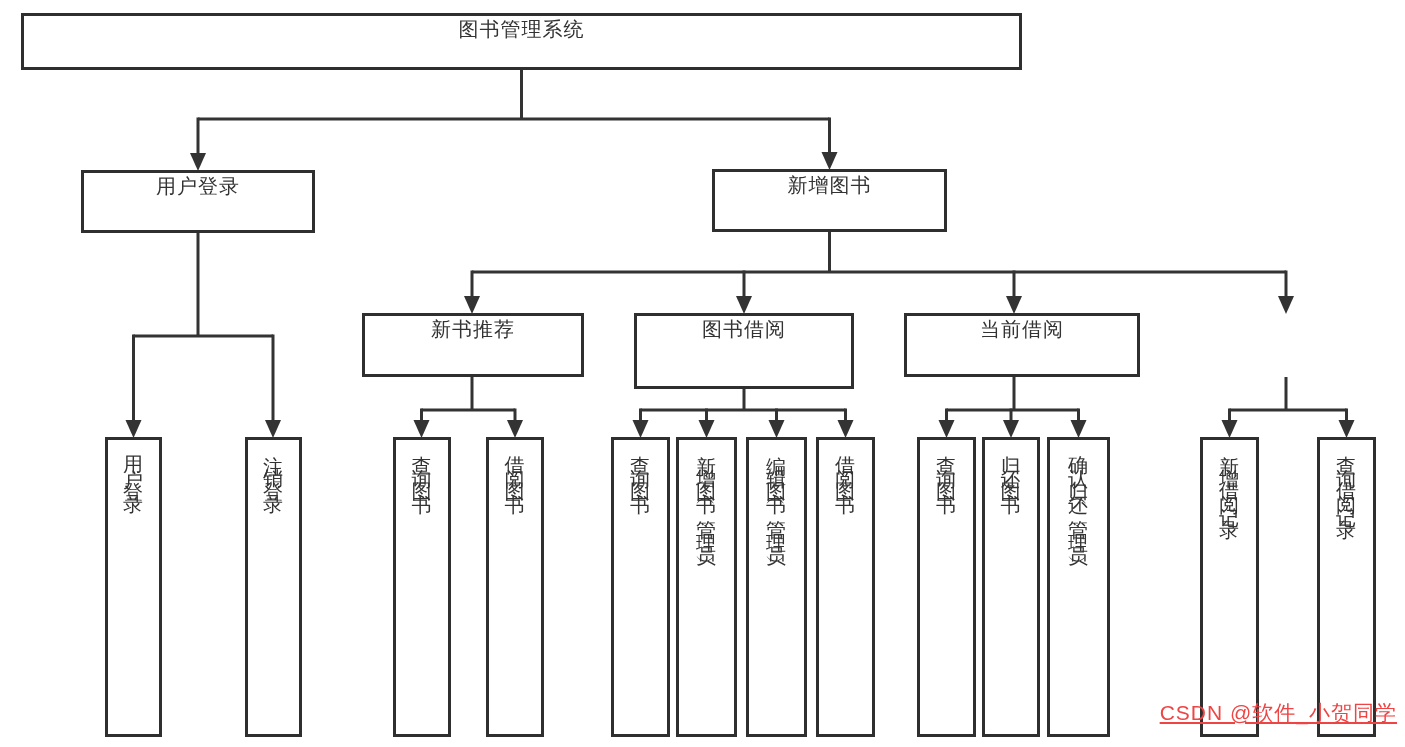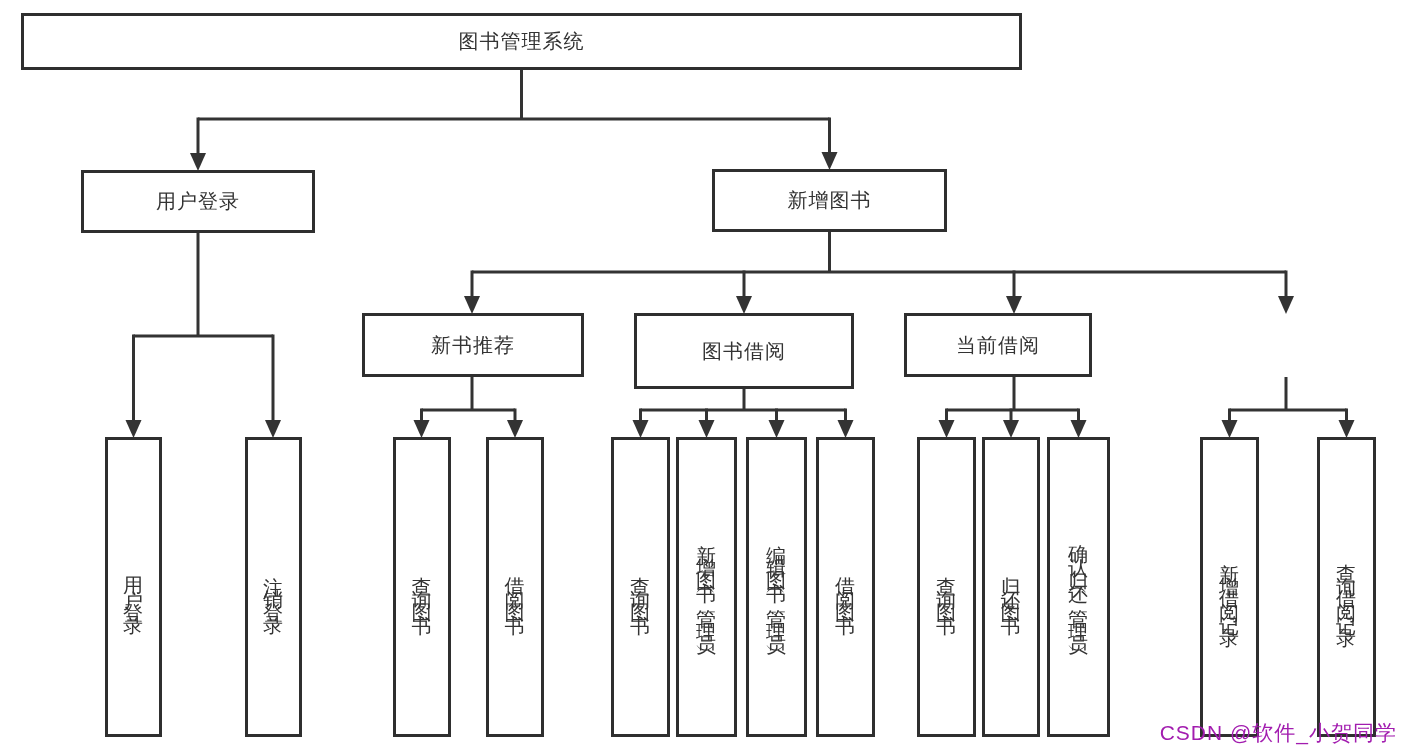"图书管理系统" .node { align-items: center -> none }
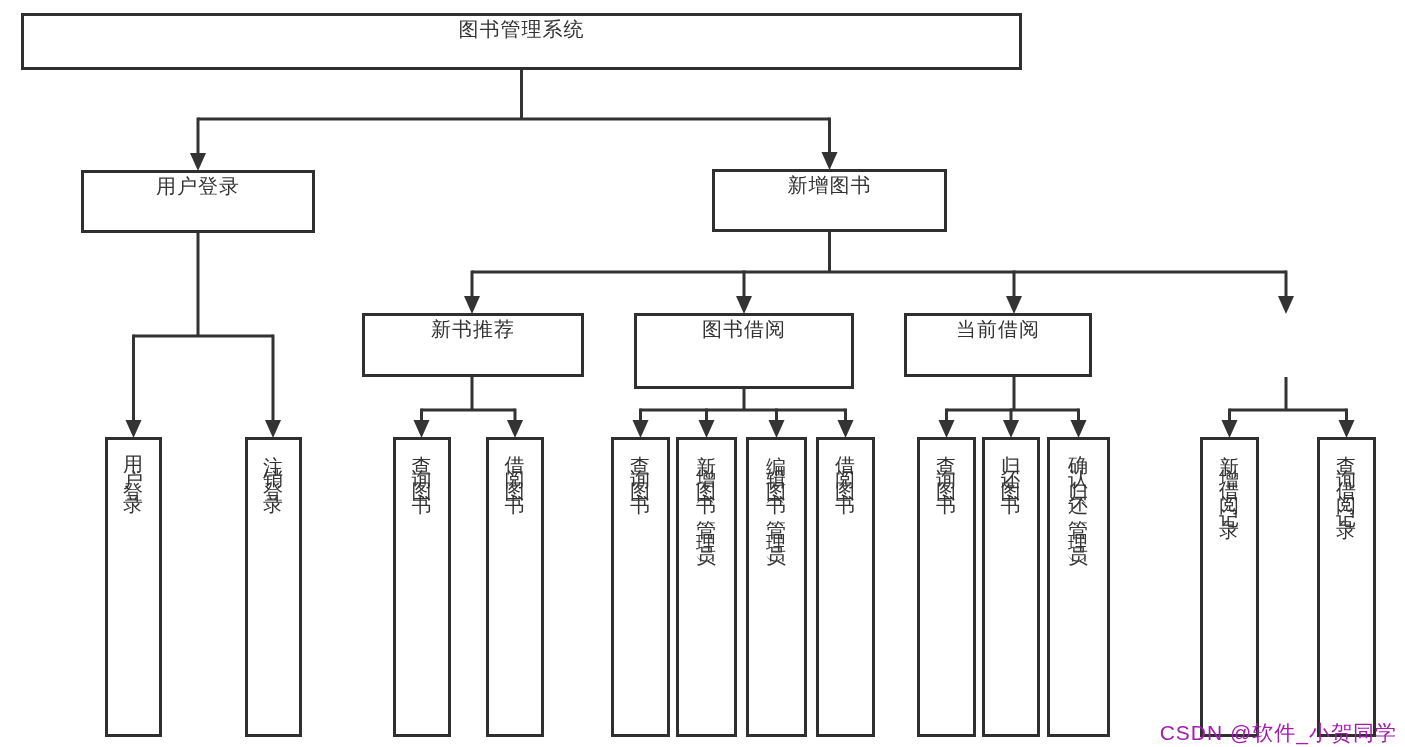"当前借阅" div.node { width: 188px -> 236px }
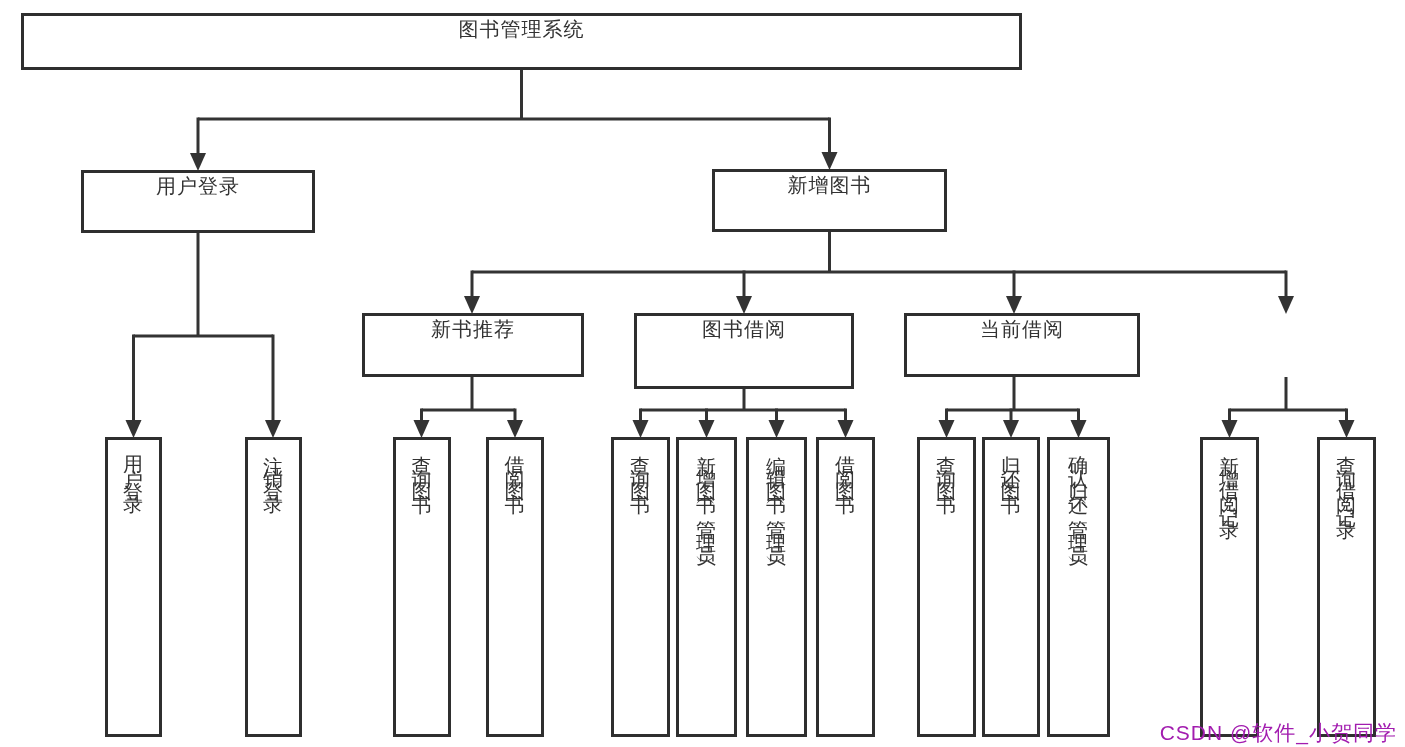"CSDN @软件_小贺同学" .watermark { bottom: 0 -> 20px; color: #a21caf -> #ef4444; text-decoration: none -> underline }
